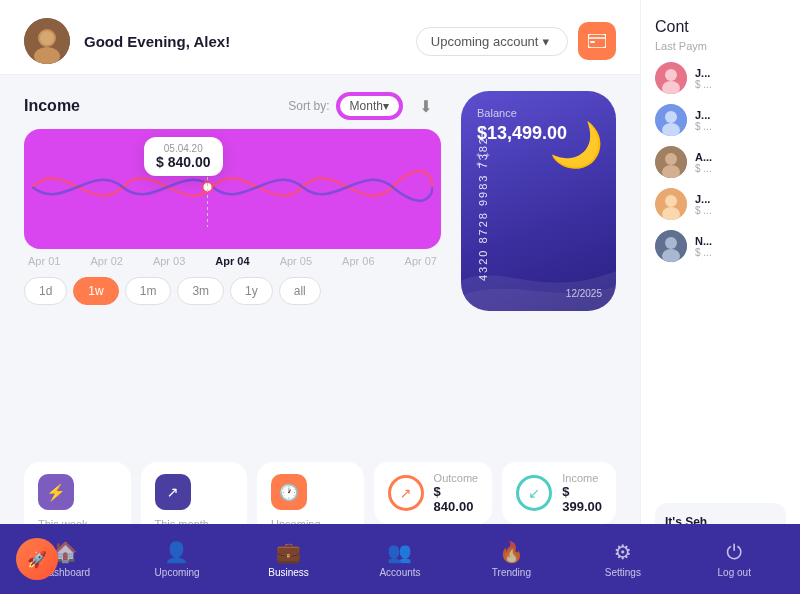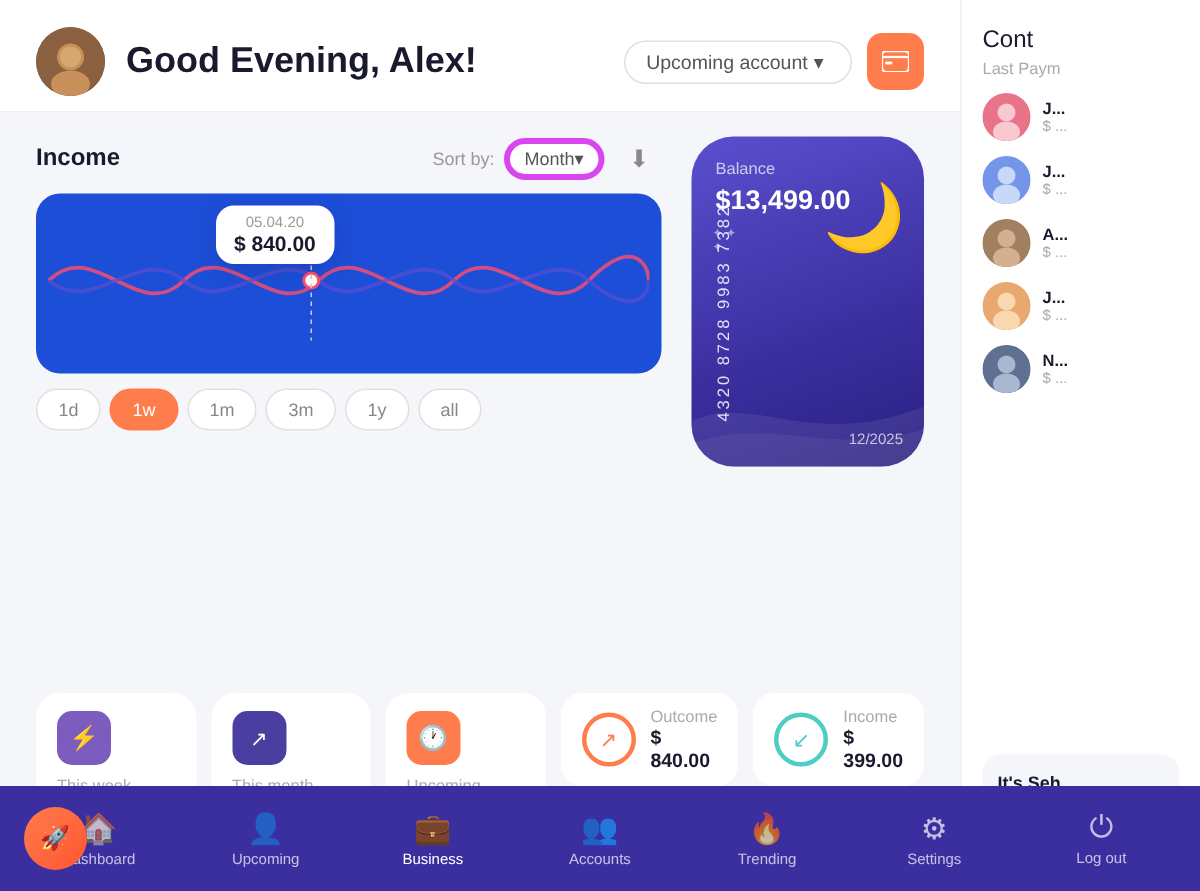"Good Evening, Alex!" .greeting { font-size: 24px -> 15px }
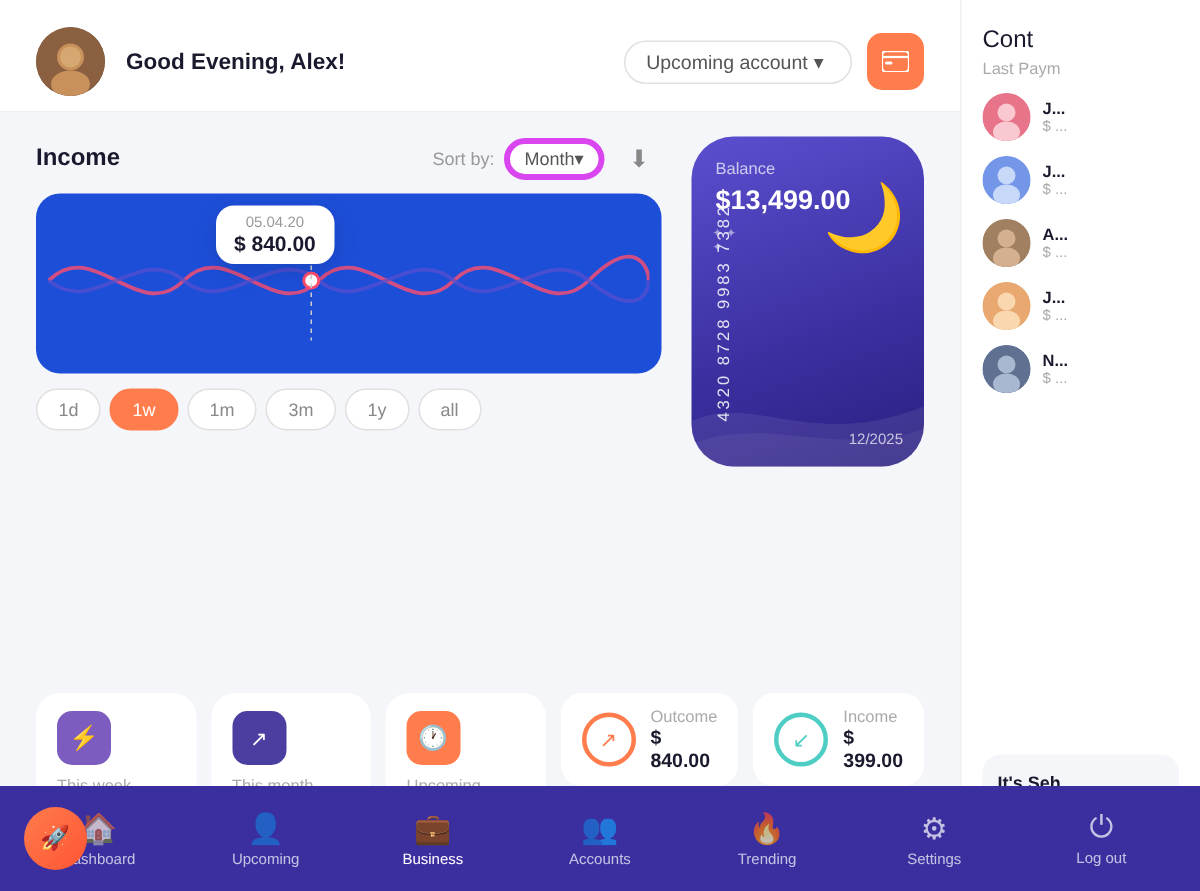"05.04.20" .chart-container { background: #1d4ed8 -> #d946ef }
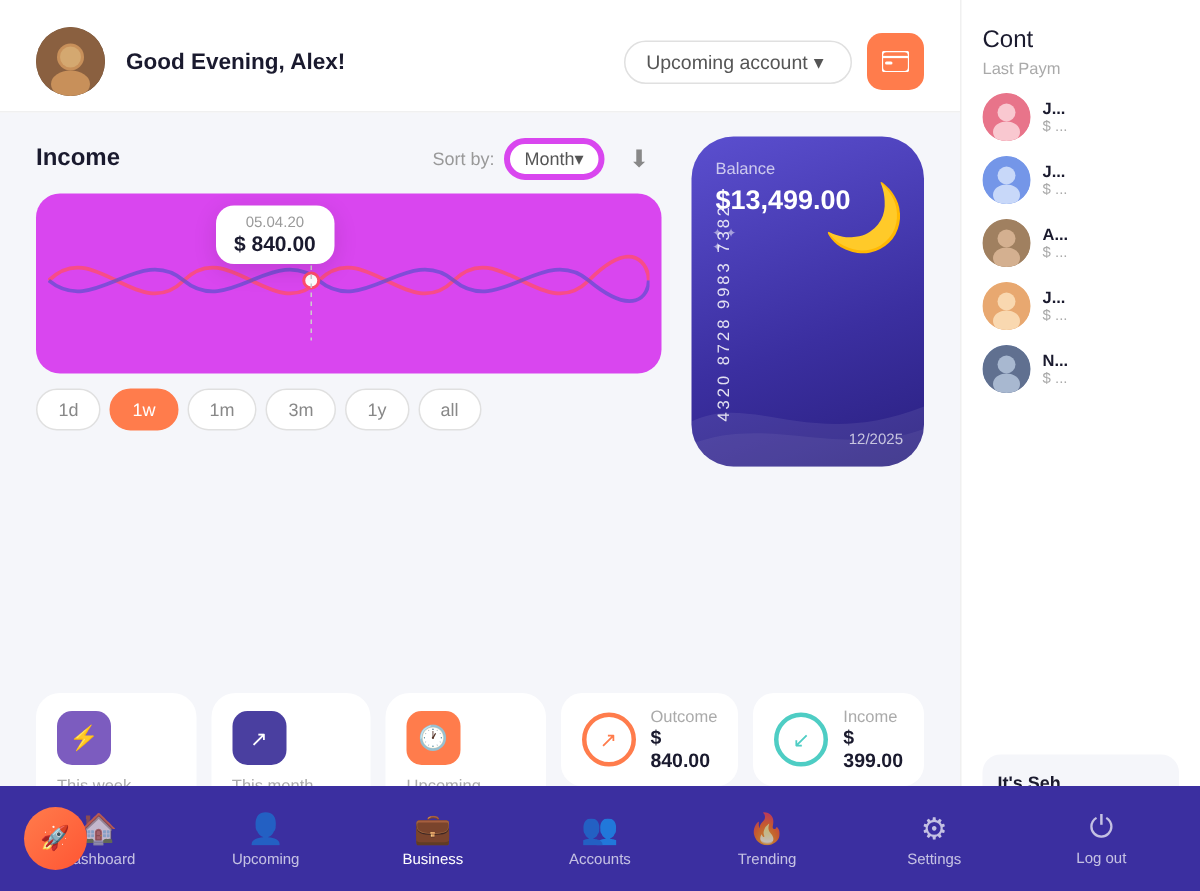"Apr 01" div.date-labels { html: none -> <div> <span>Apr 01</span> <span>Apr 02</span> <span>Apr 03</span> <span>Apr 04</span> <span>Apr 05</span> <span>Apr 06</span> <span>Apr 07</span> </div> }
